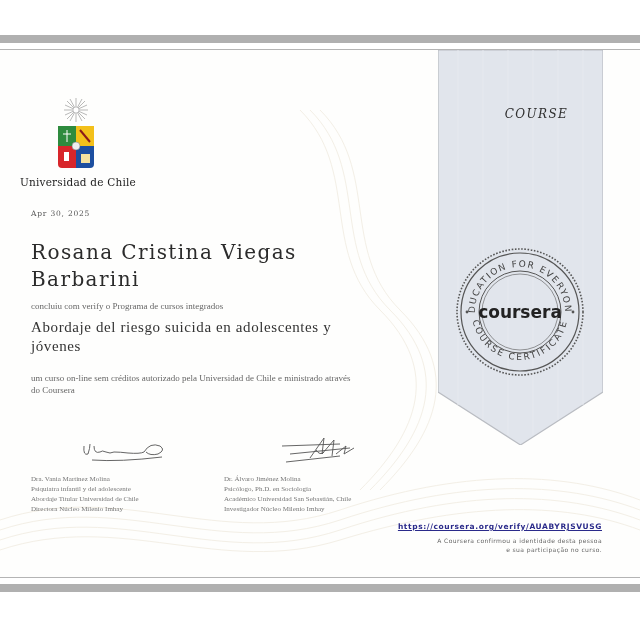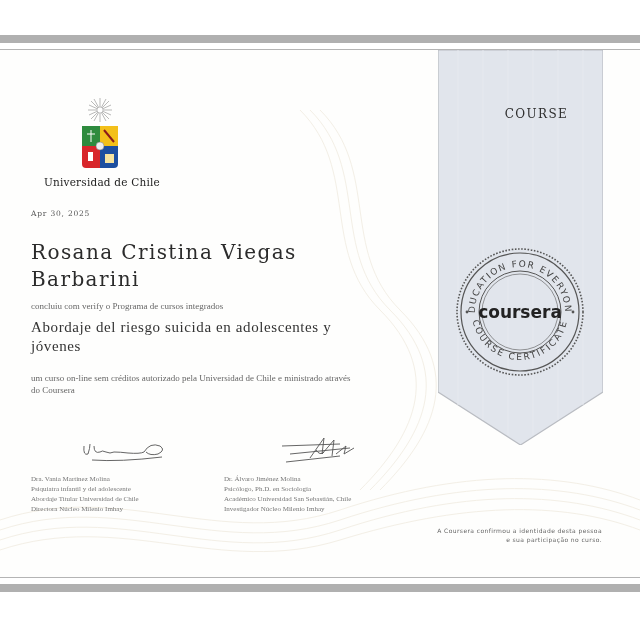"COURSE" .cc-title { font-style: none -> italic }
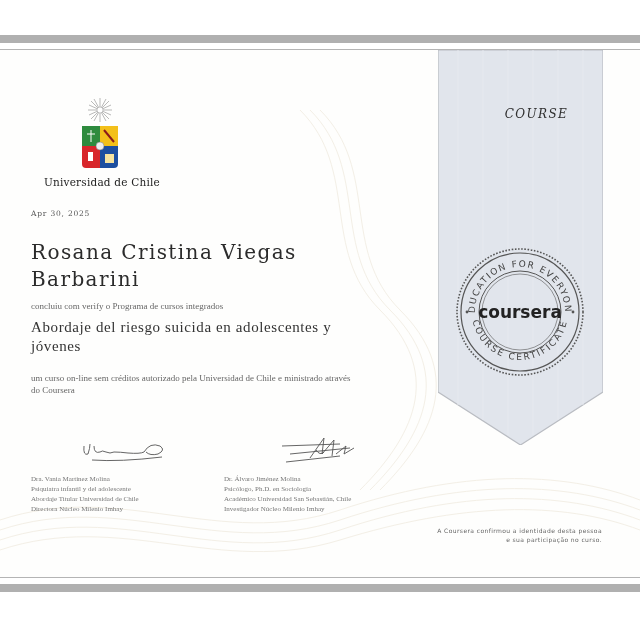"Universidad de Chile" .logo { left: 44px -> 20px }
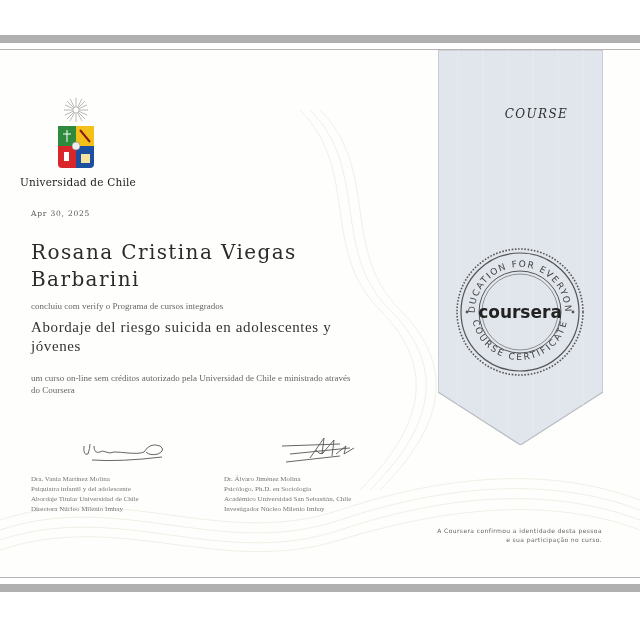"https://coursera.org/verify/AUABYRJSVUSG" a { html: none -> <a>https://coursera.org/verify/AUABYRJSVUSG</a> }
